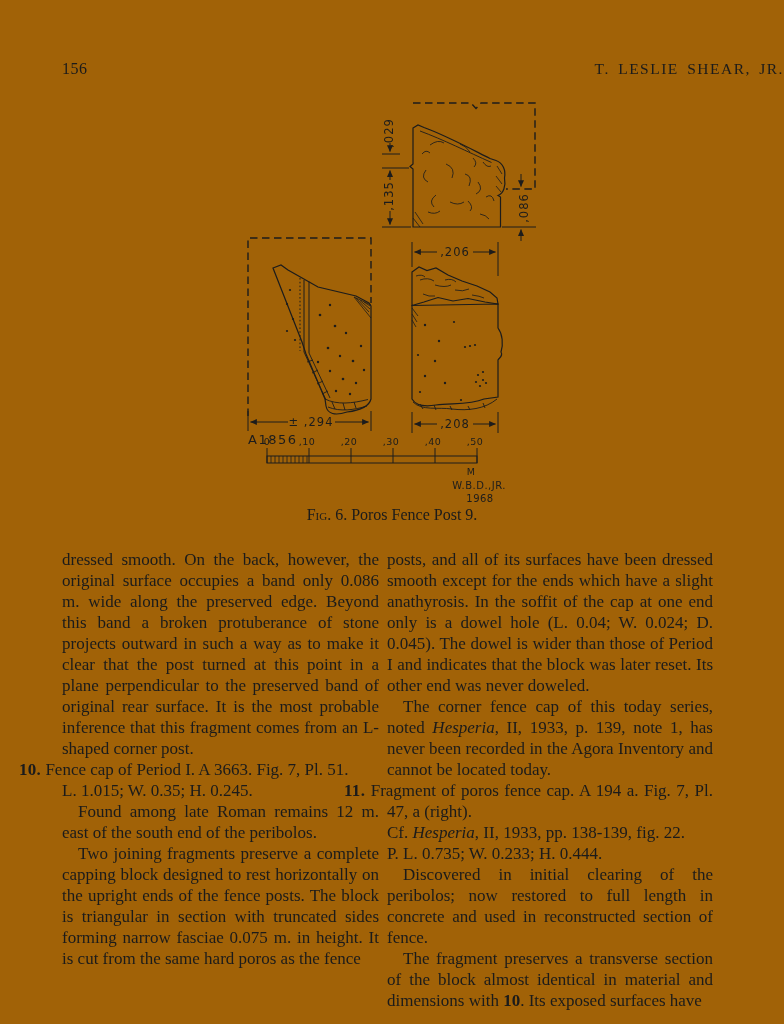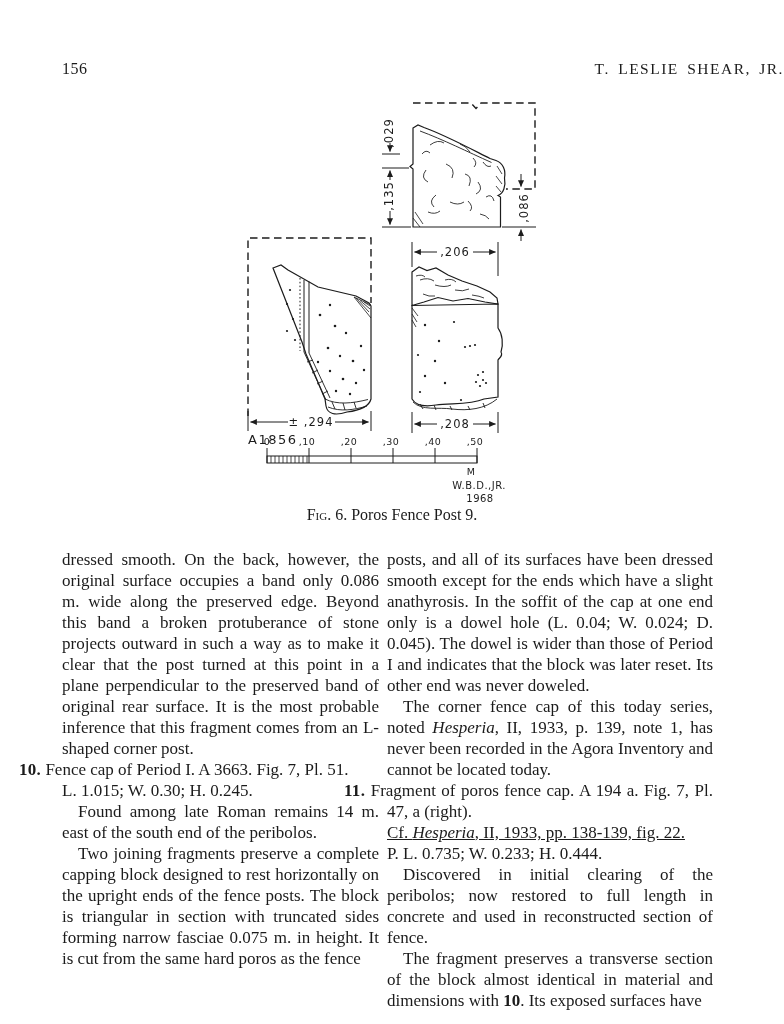"156" .page { background: #ffffff -> #a16207 }
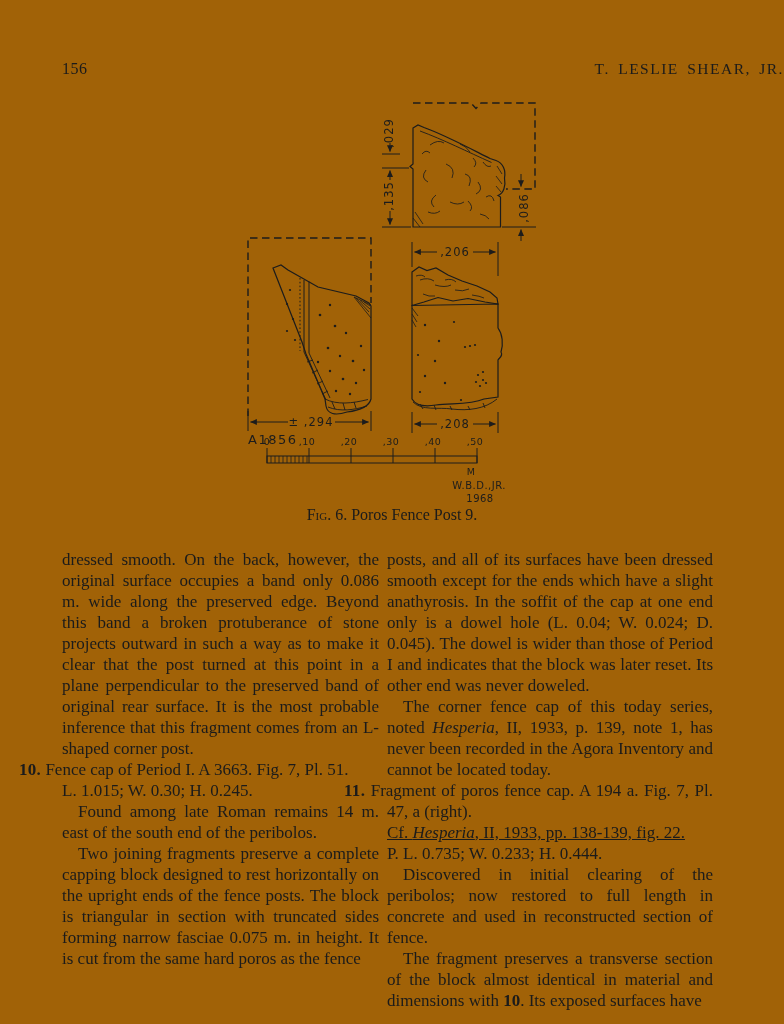"L. 1.015; W. 0.30; H." p.meas { text: 0.30 -> 0.35 }
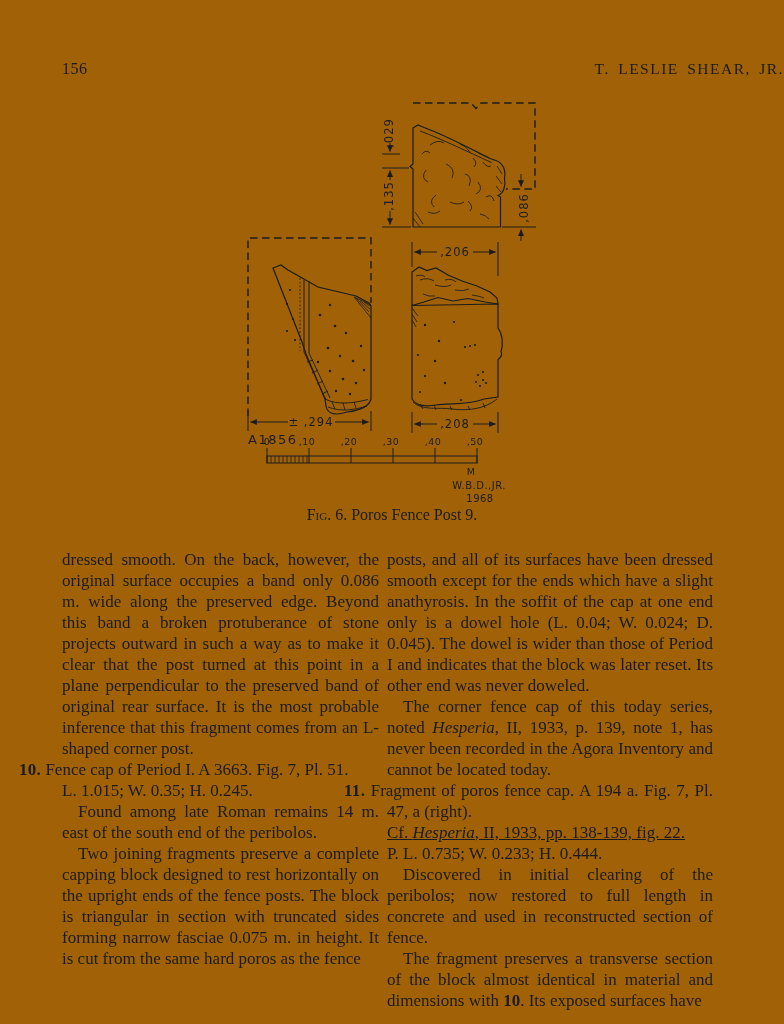"Found among late Roman remains" p.para { text: 14 -> 12 }
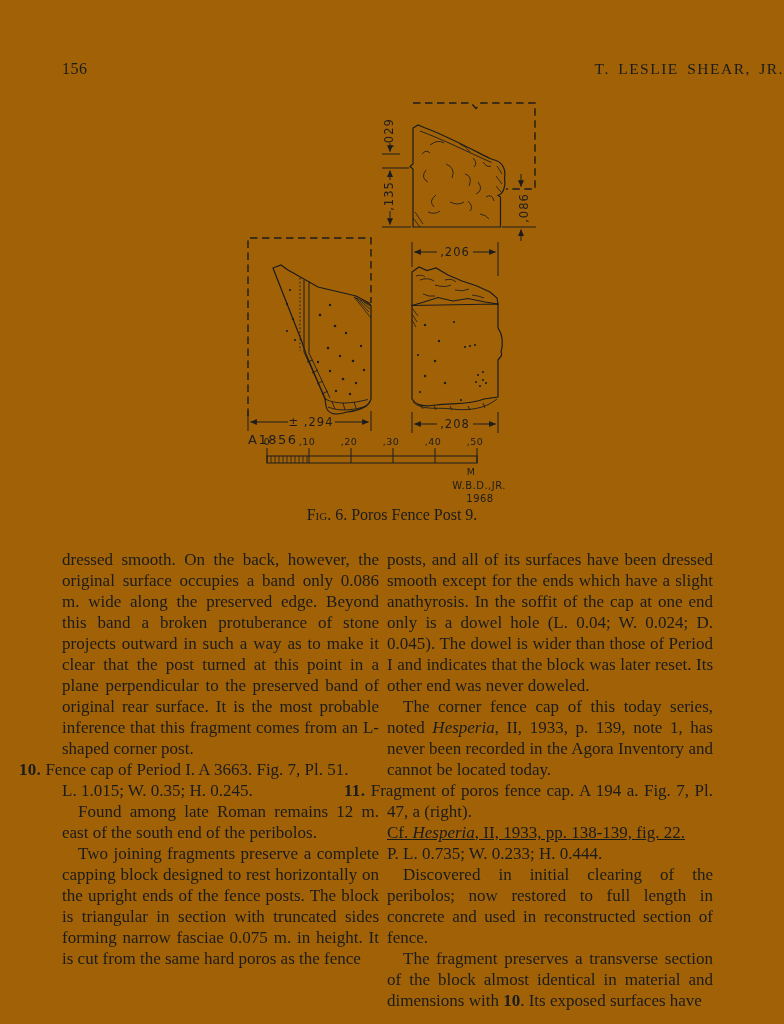"Cf. Hesperia, II, 1933, pp." .cf { text-decoration: underline -> none }
